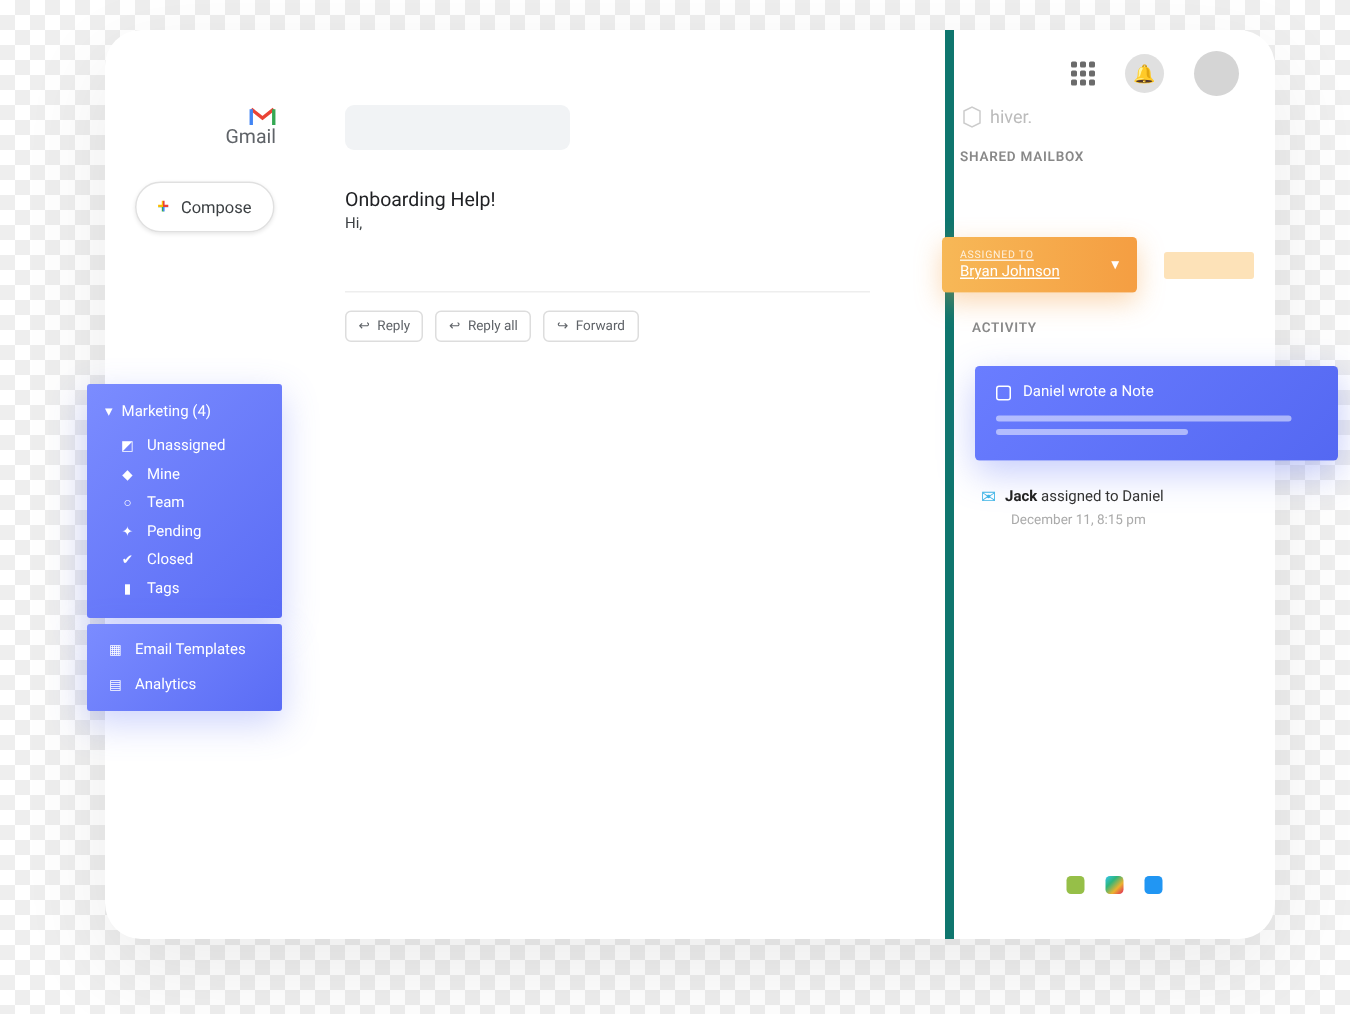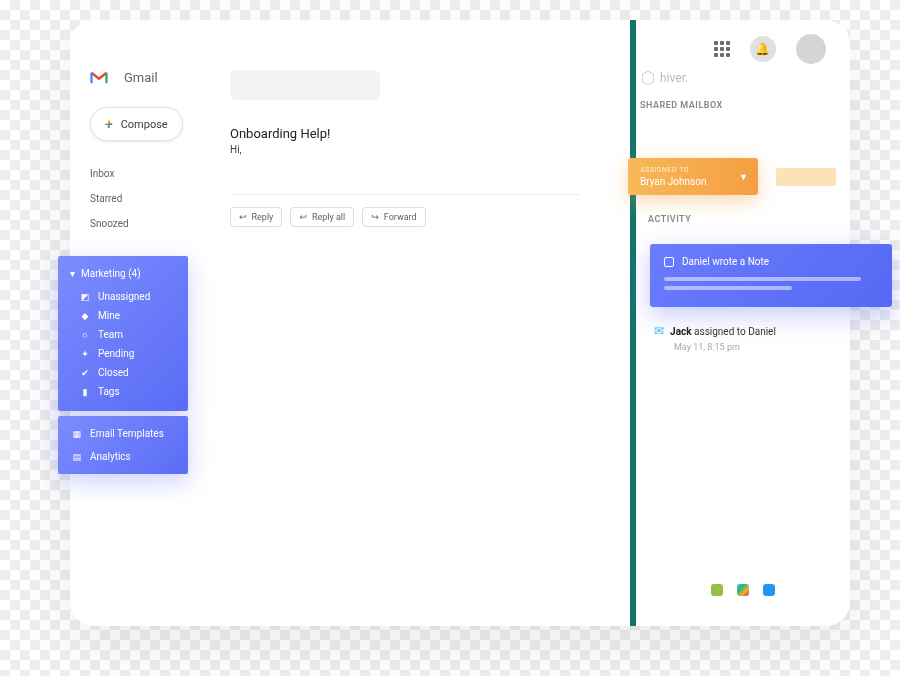"Gmail" .gmail-logo { align-items: flex-start -> flex-end; flex-direction: none -> column; gap: 16px -> 0 }
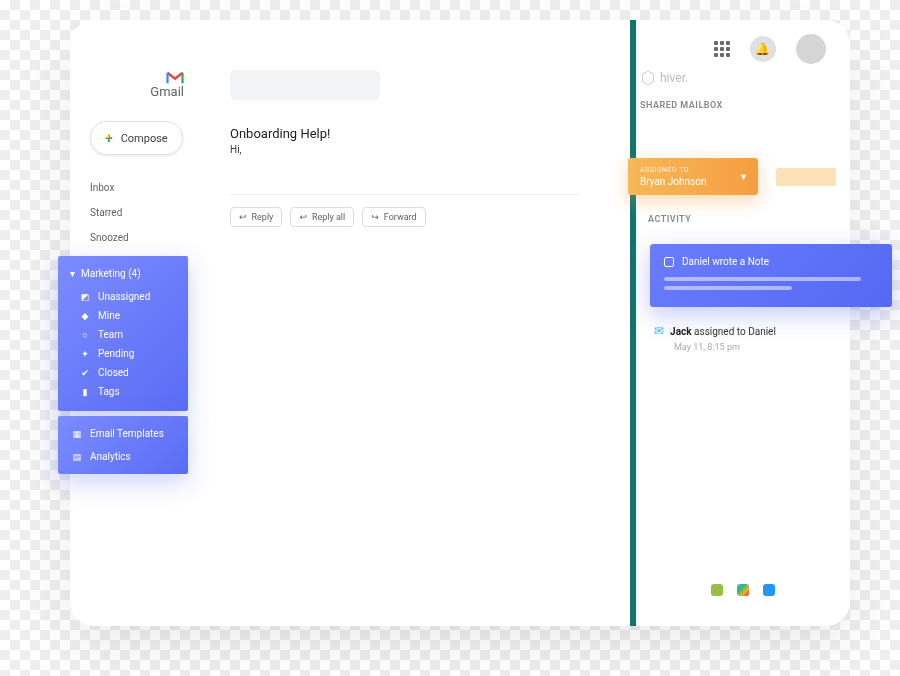"ASSIGNED TO" .assign-card { text-decoration: none -> underline }
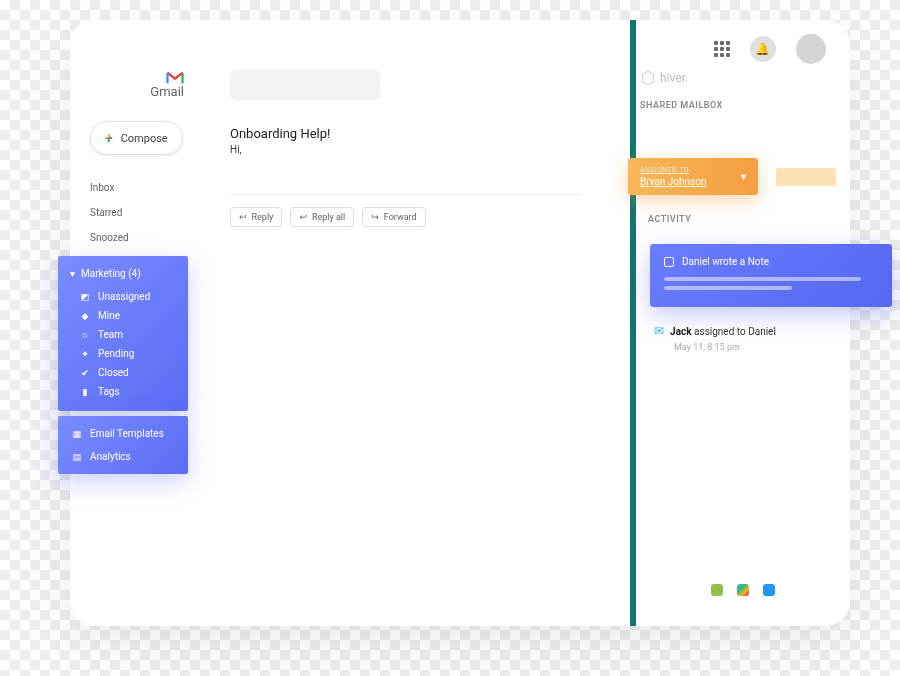"Inbox" ul.side-links { html: <ul> <li>Inbox</li> <li>Starred</li> <li>Snoozed</li> </ul> -> none }
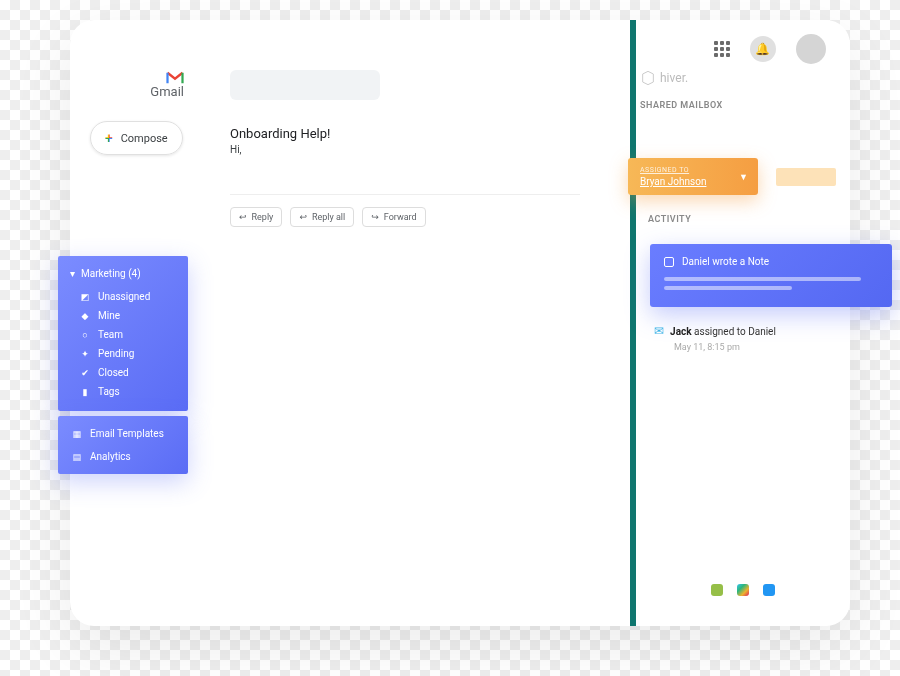"May 11, 8:15 pm" div.time { text: May -> December }
